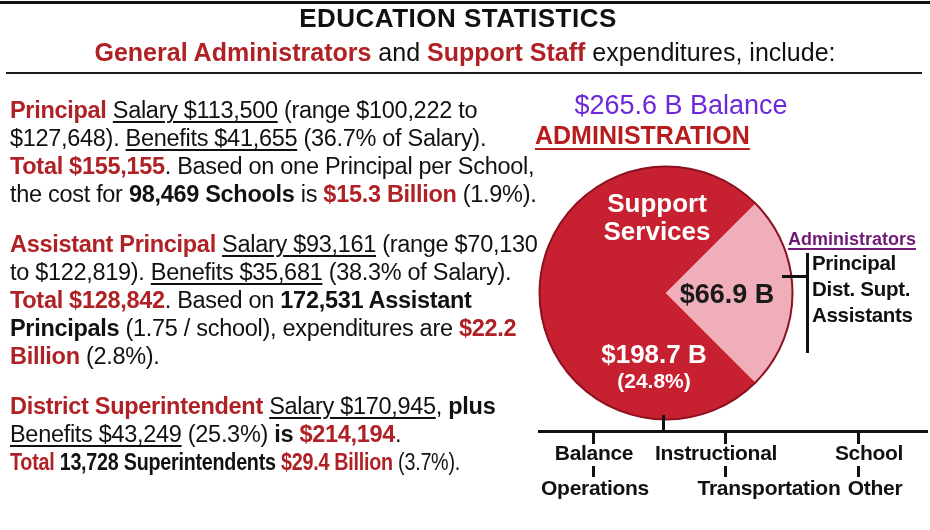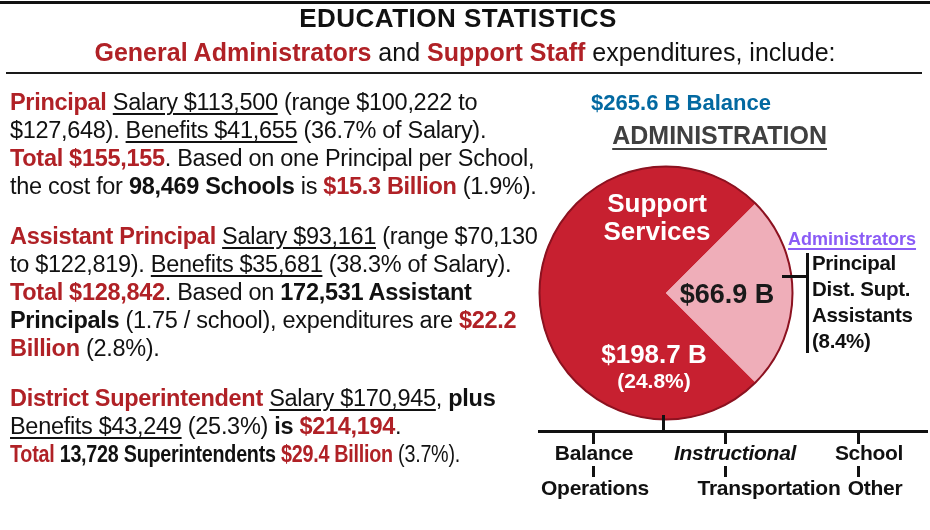"Principal Salary $113,500 (range" .left-col { top: 88px -> 96px }
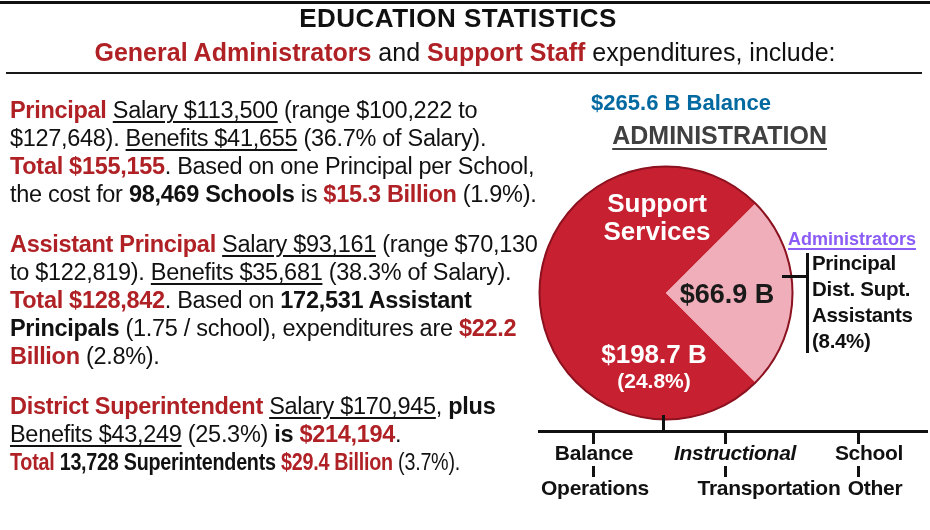"$265.6 B Balance" .balance-title { color: #0369a1 -> #6d28d9; font-size: 22px -> 27px; font-weight: bold -> normal }
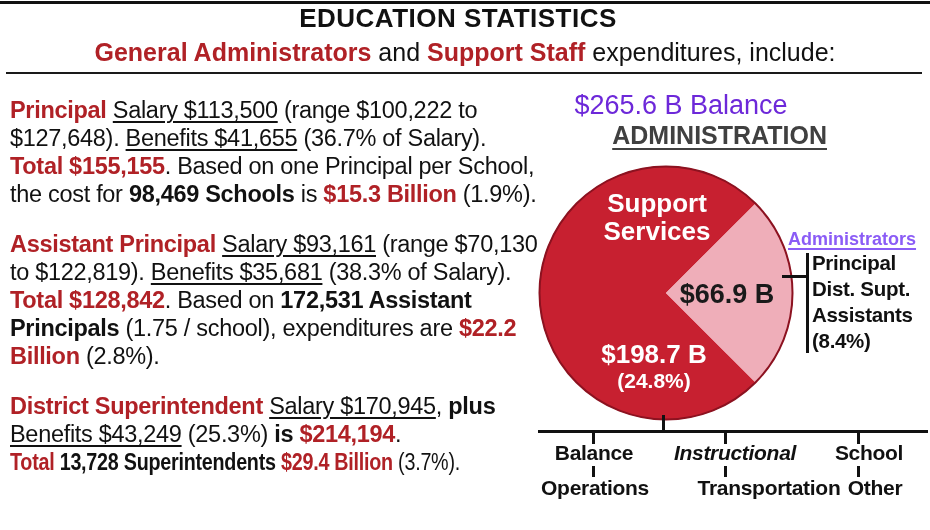"ADMINISTRATION" .administration-label { color: #404040 -> #b91c1c; text-align: right -> left }
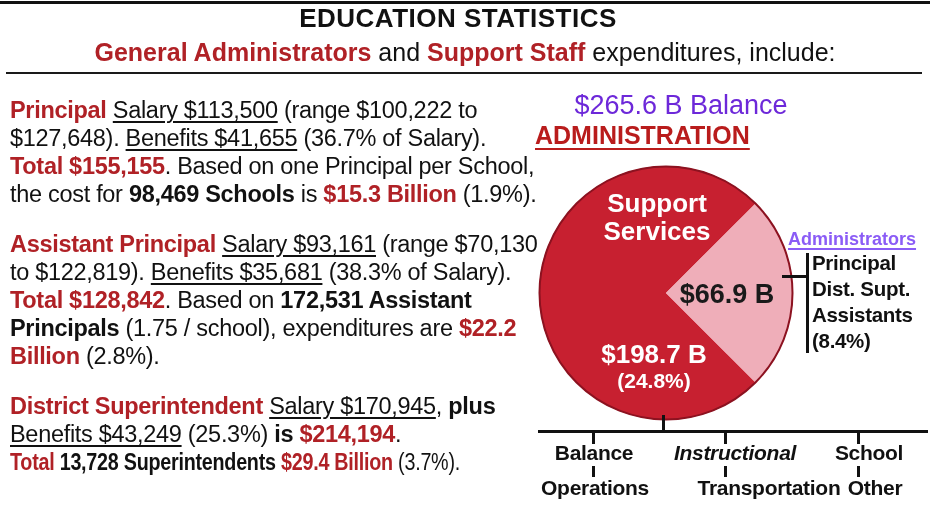"Administrators" .callout-title { color: #8b5cf6 -> #701a75 }
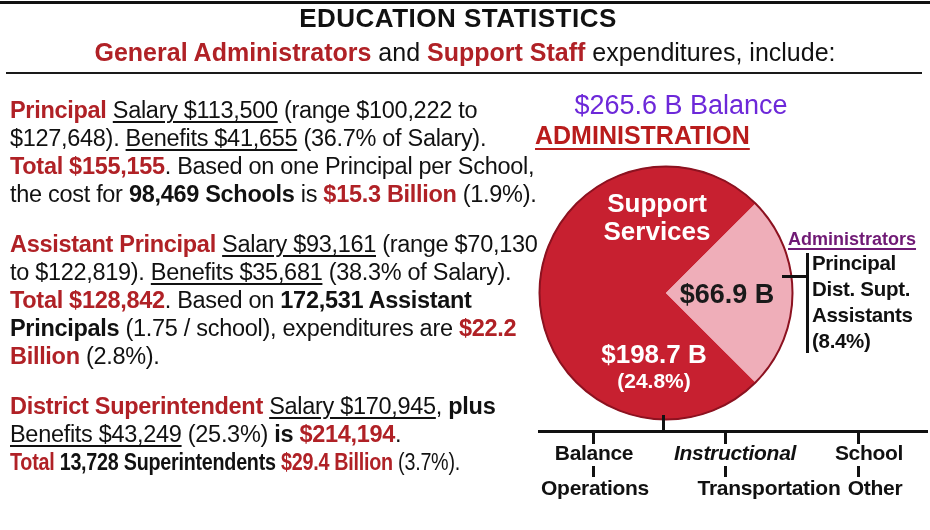"(8.4%)" div { html: <div>(8.4%)</div> -> none }
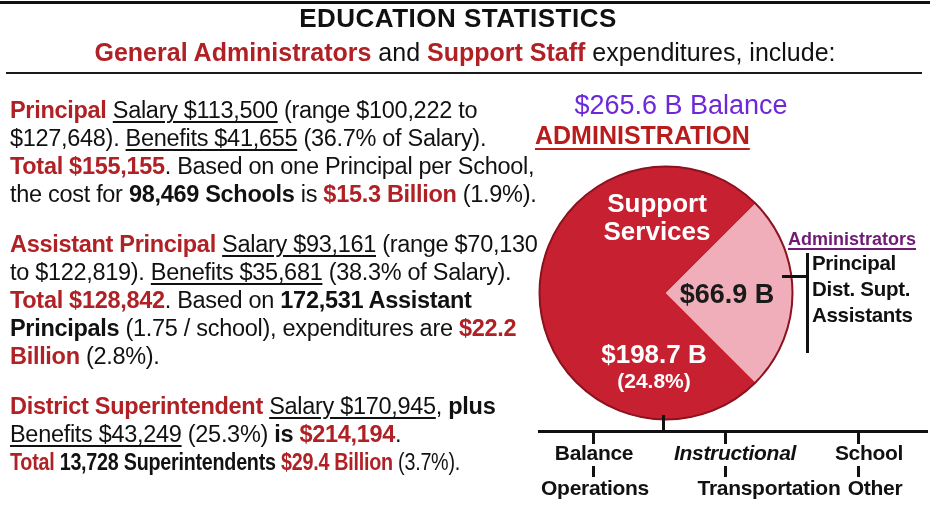"Instructional" div.abs { font-style: italic -> none; left: 735px -> 716px }
